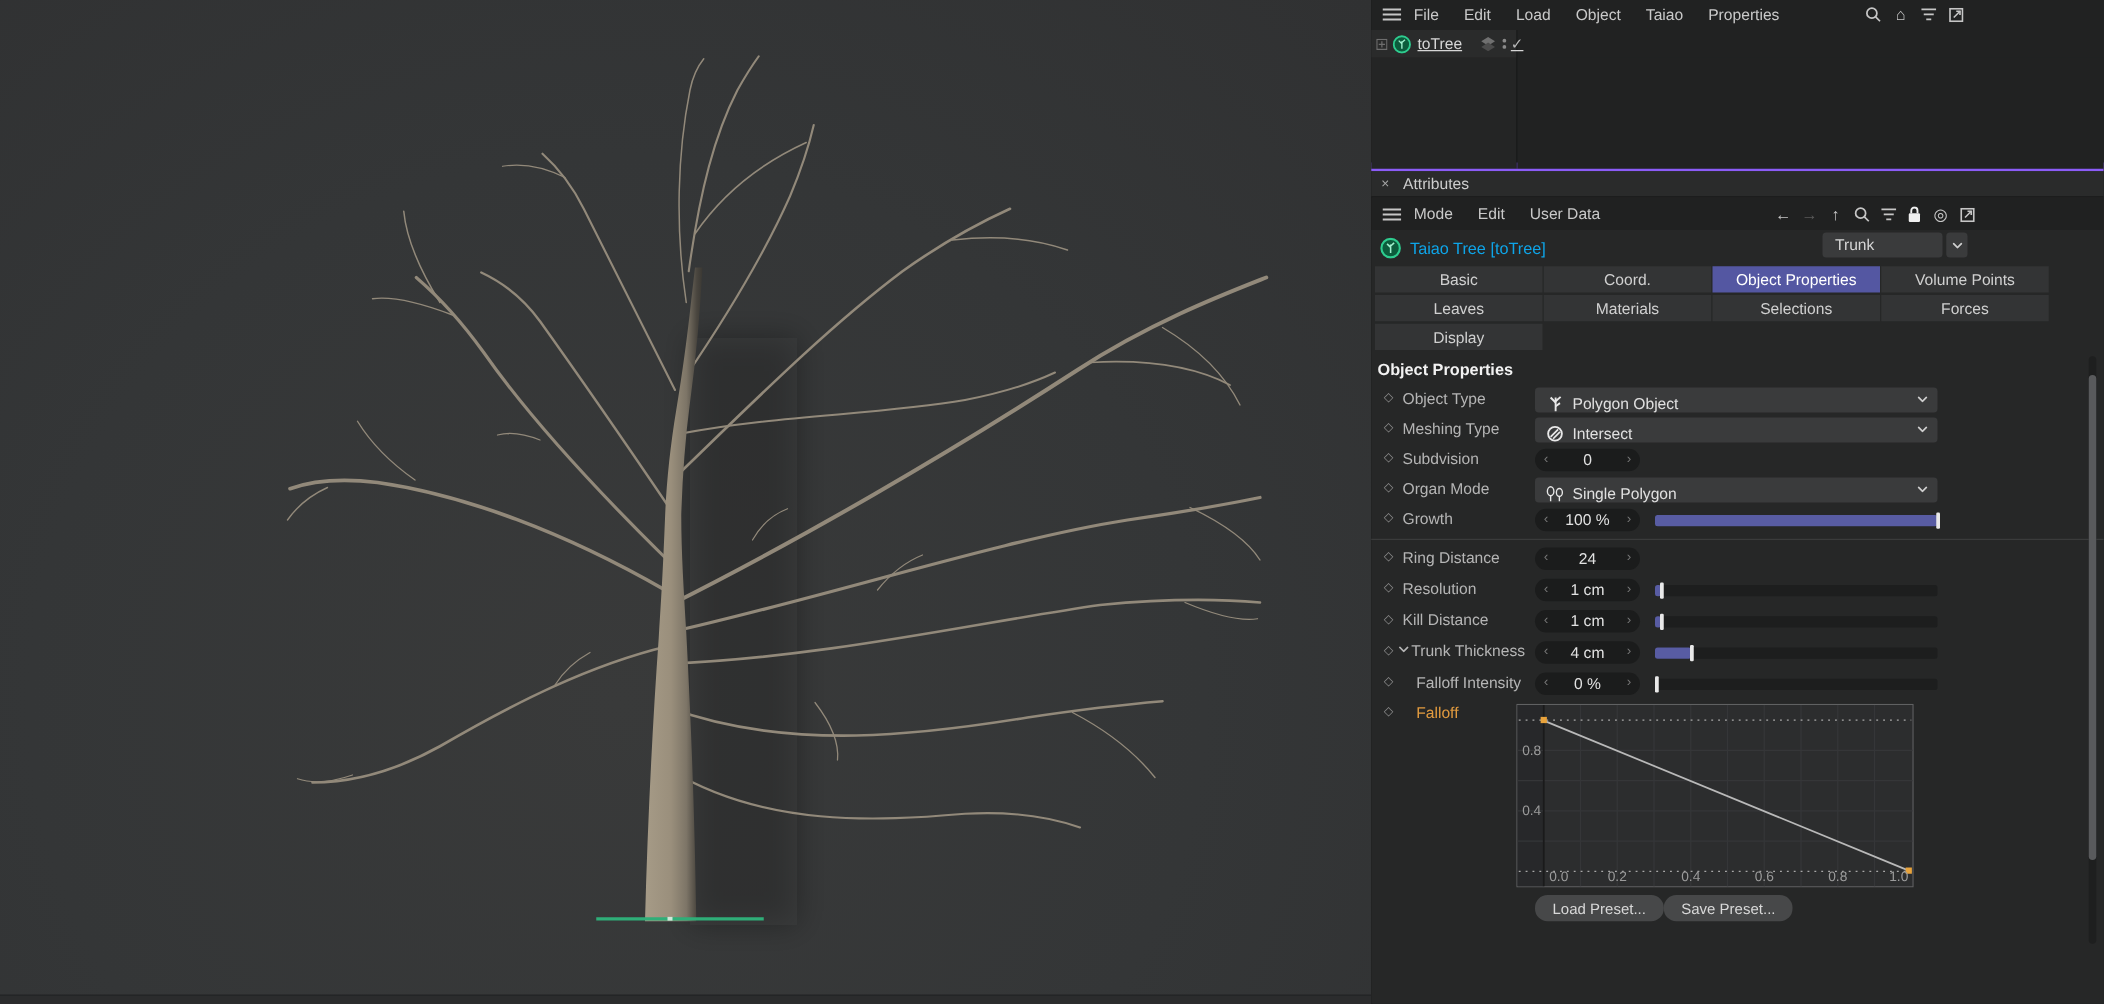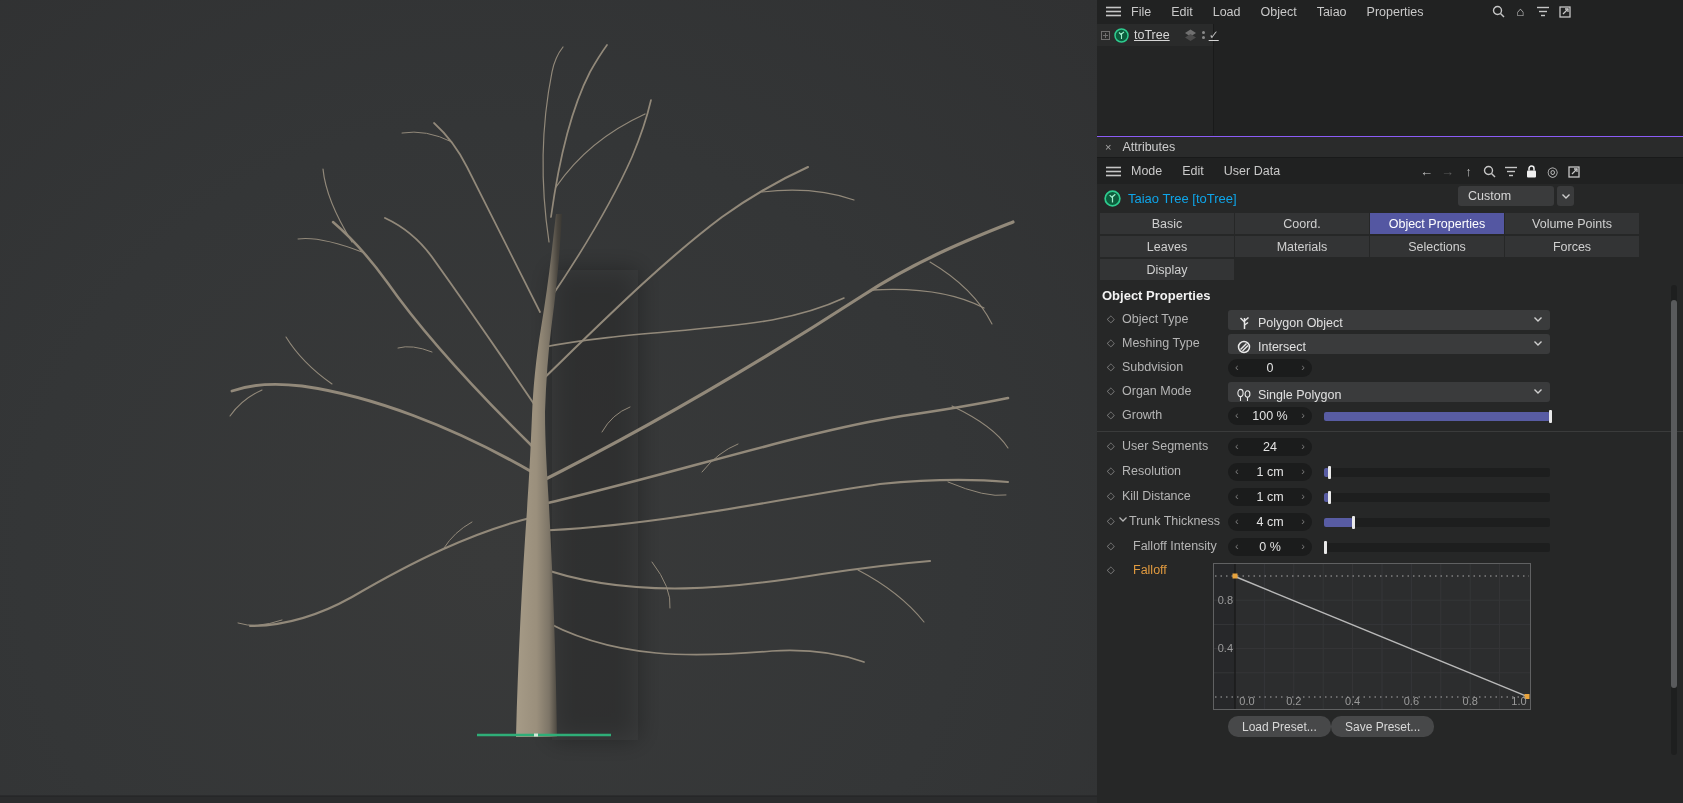"File" #om { border-bottom: 1px solid #8b5cf6 -> 7px solid #8b5cf6 }
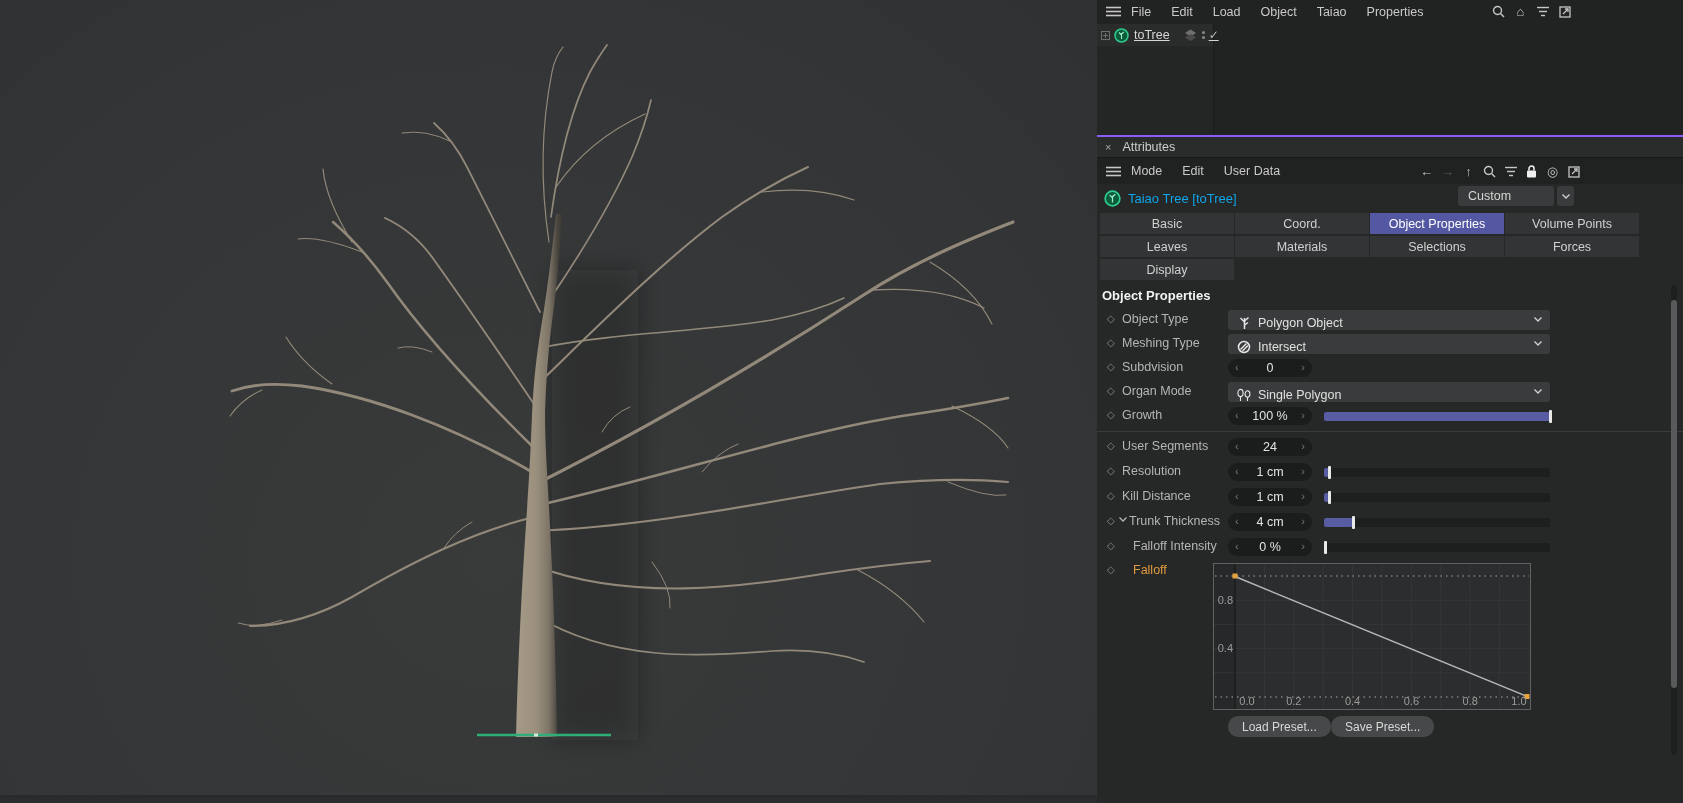"Custom" span { text: Custom -> Trunk }
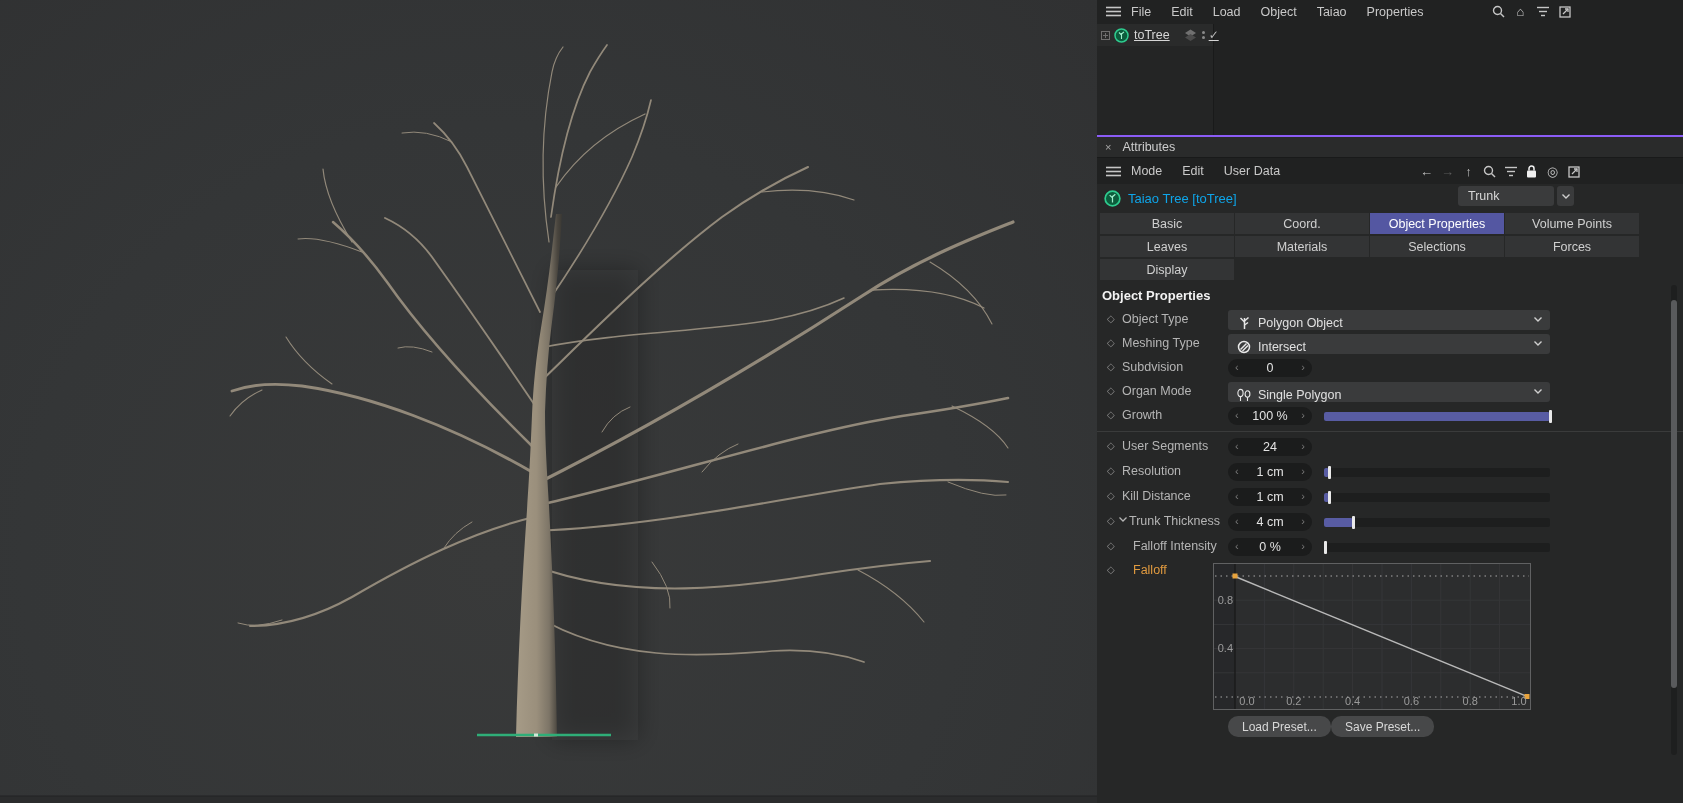"User Segments" span.plabel { text: User Segments -> Ring Distance }
